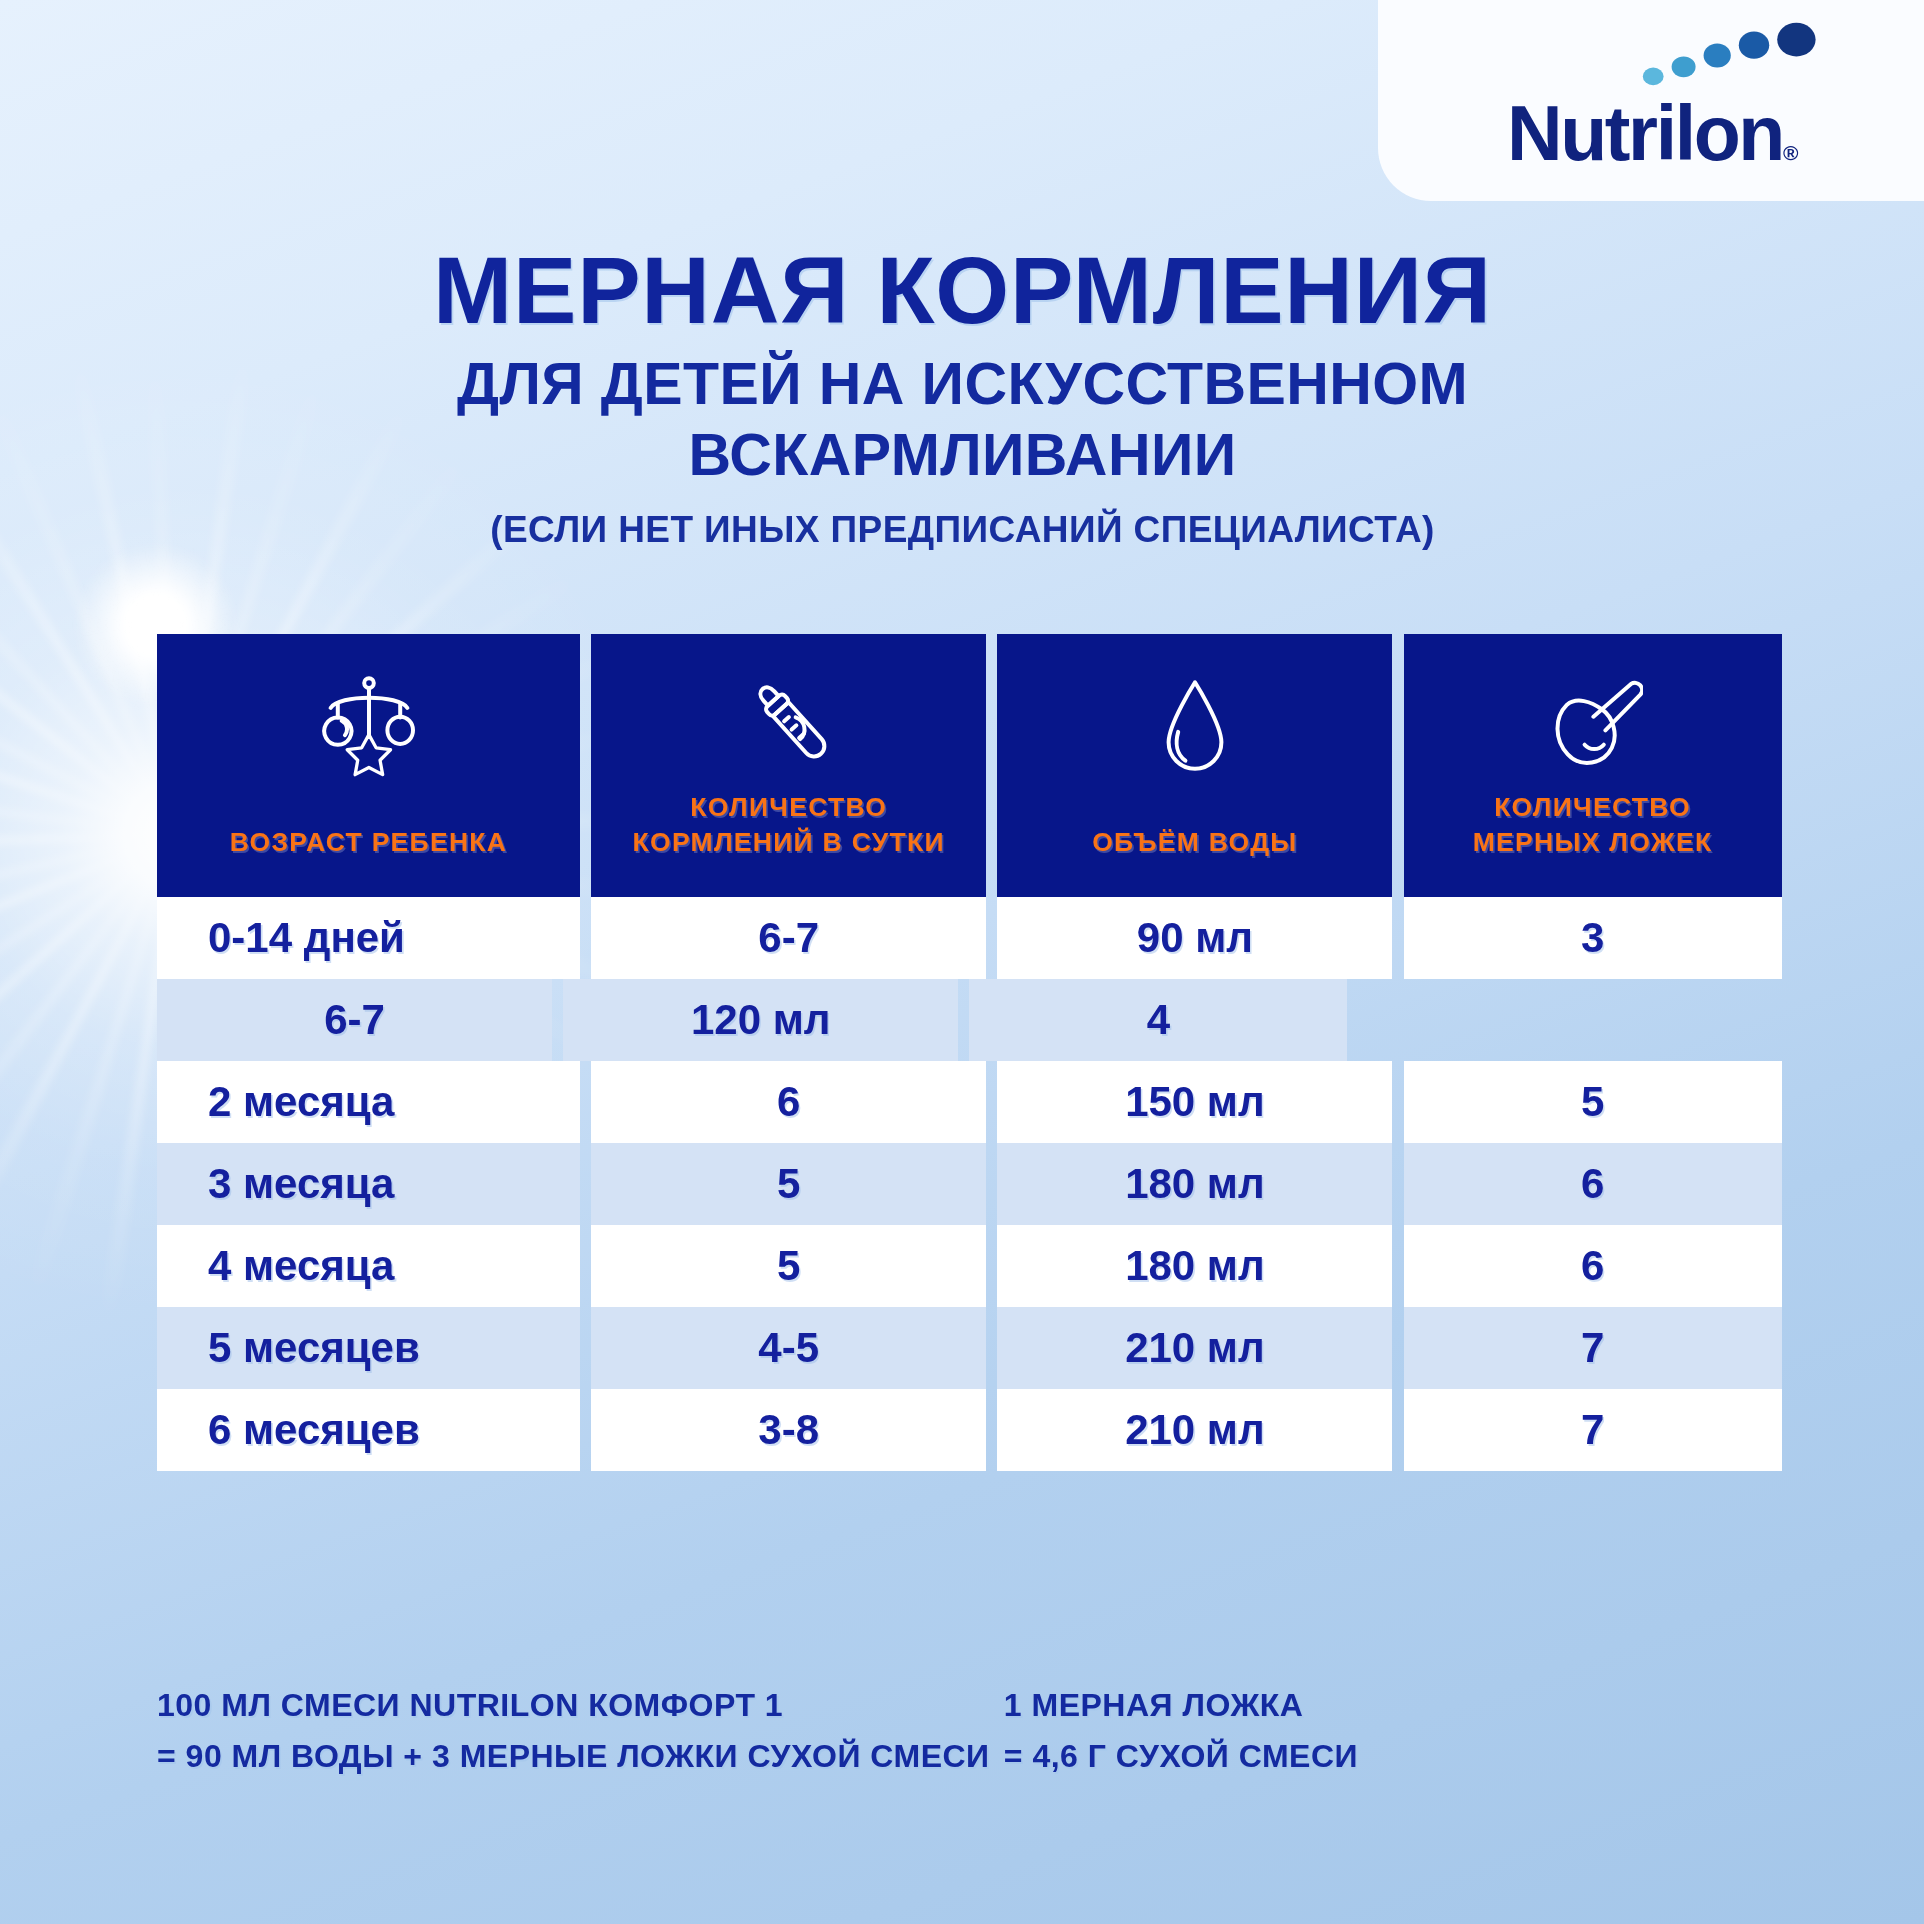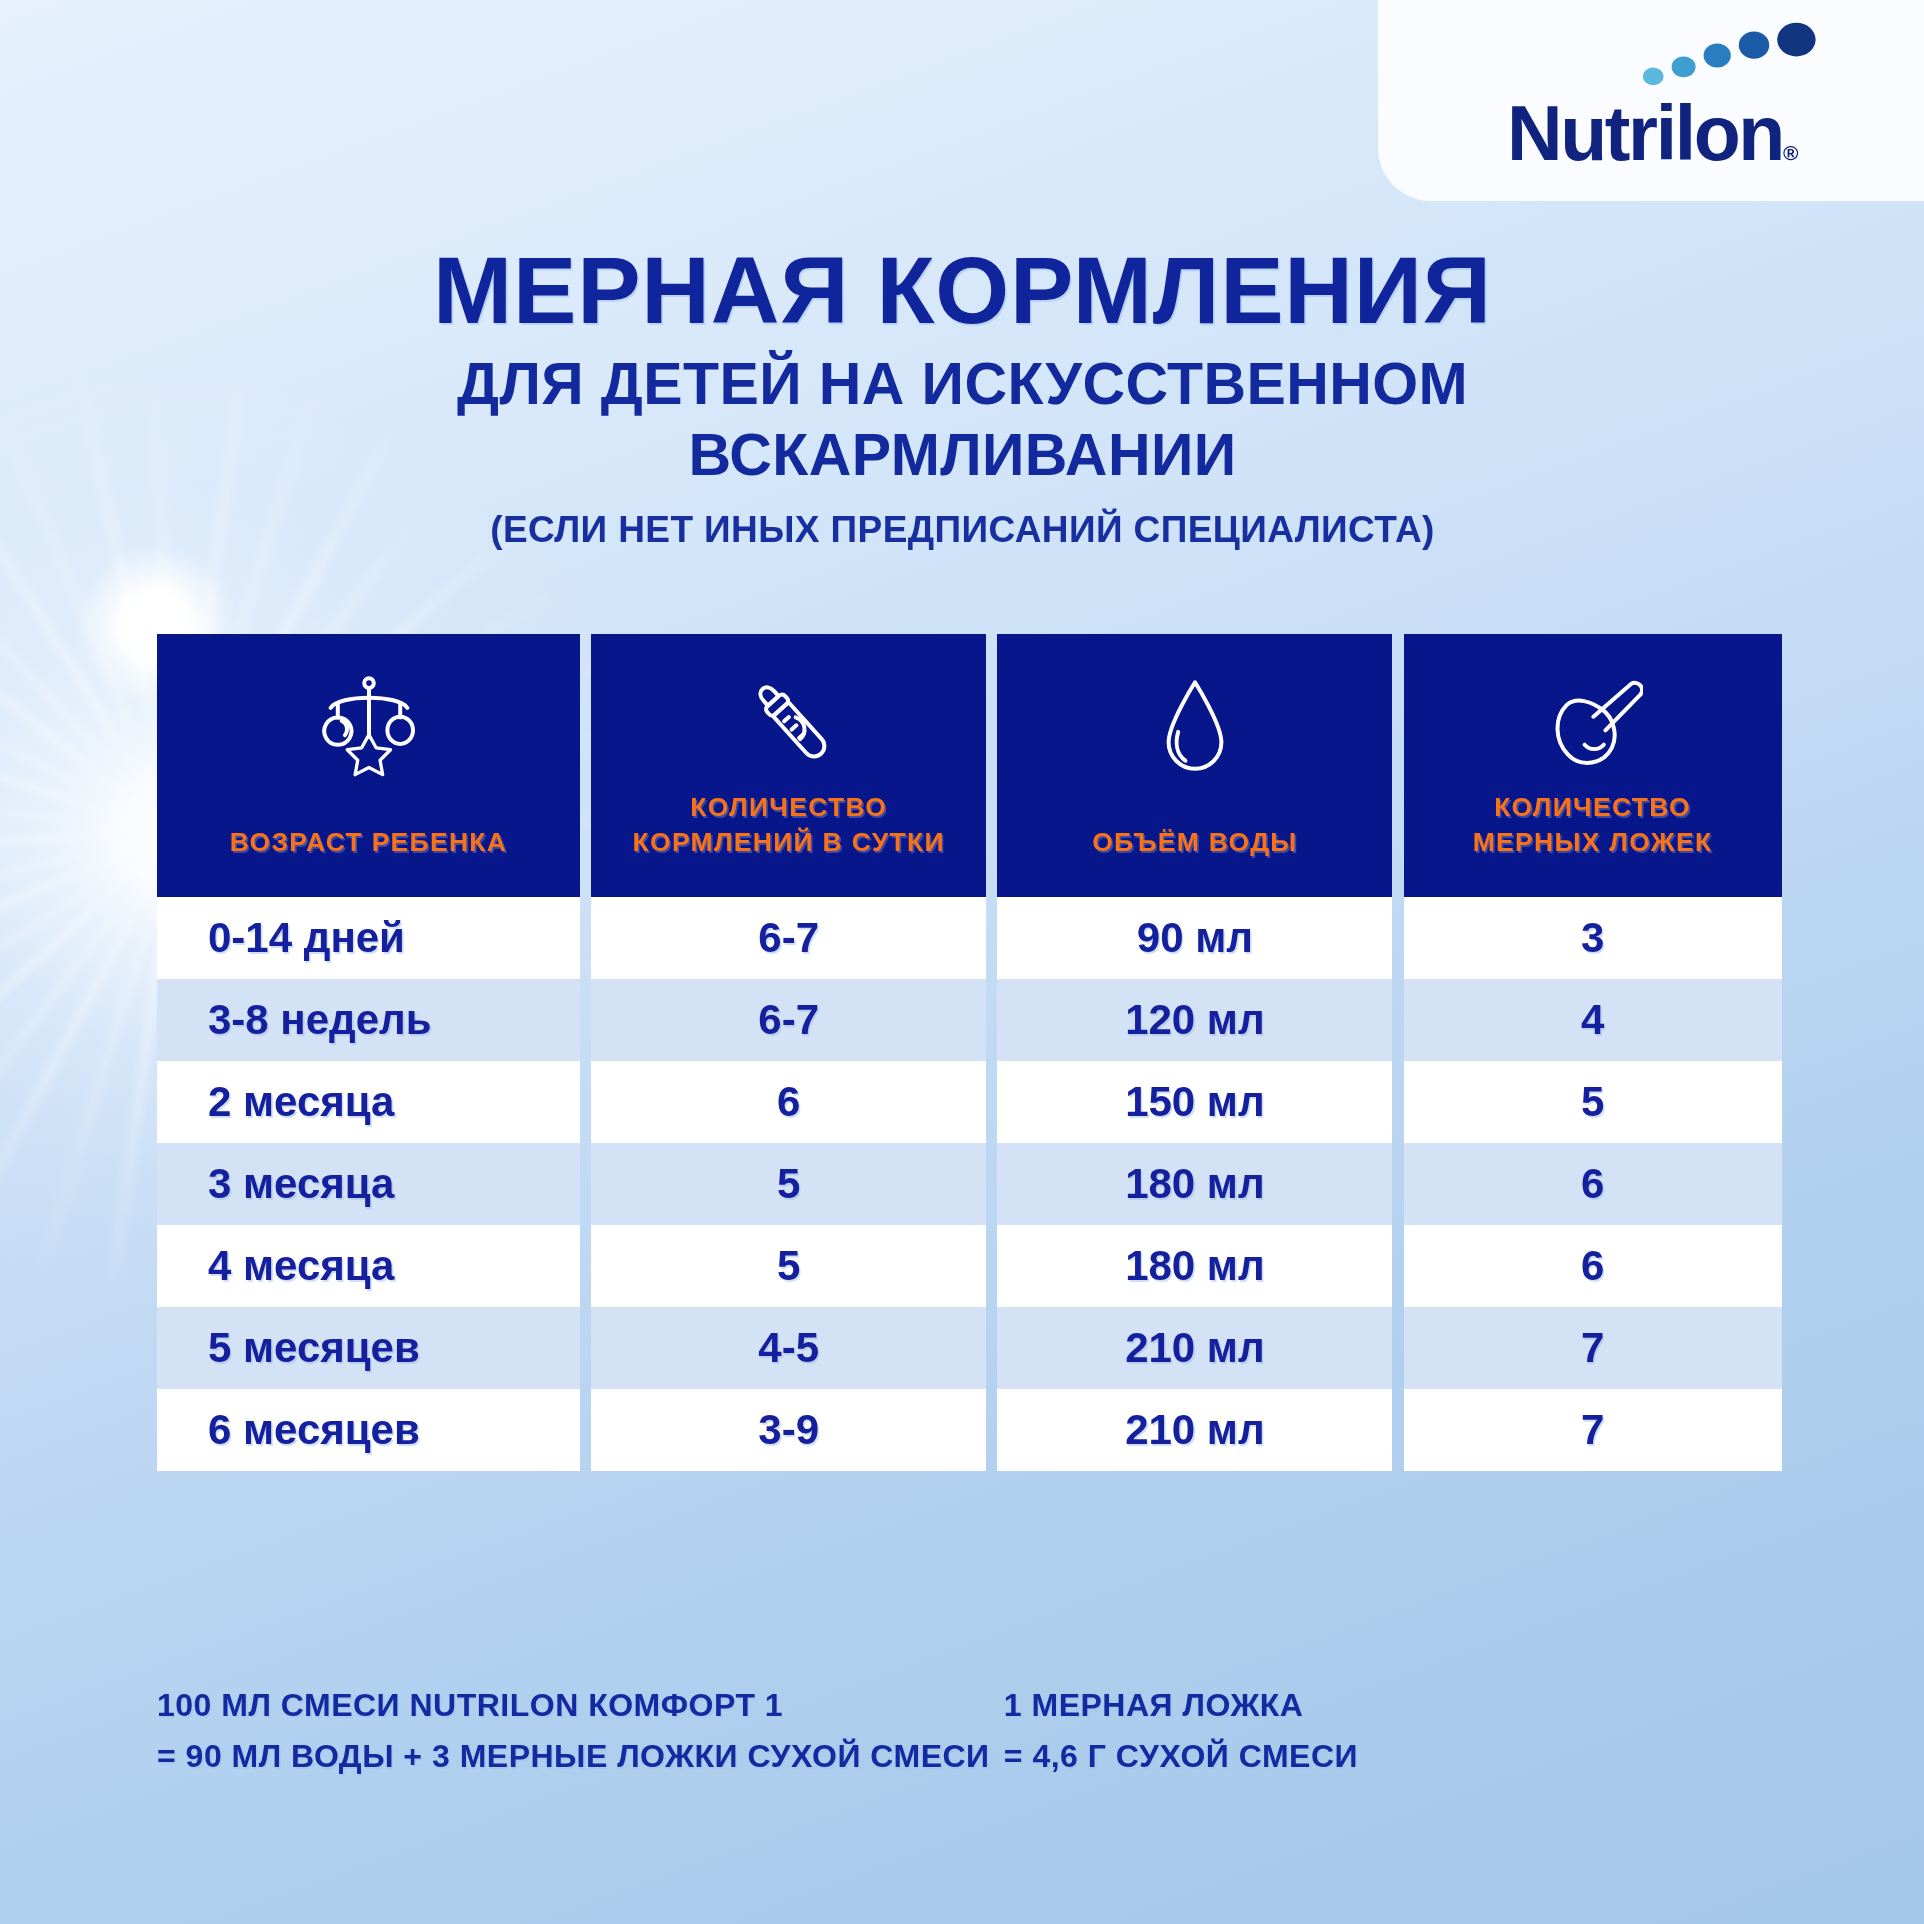"3-8 недель" div.bcell { html: <div>3-8 недель</div> -> none }
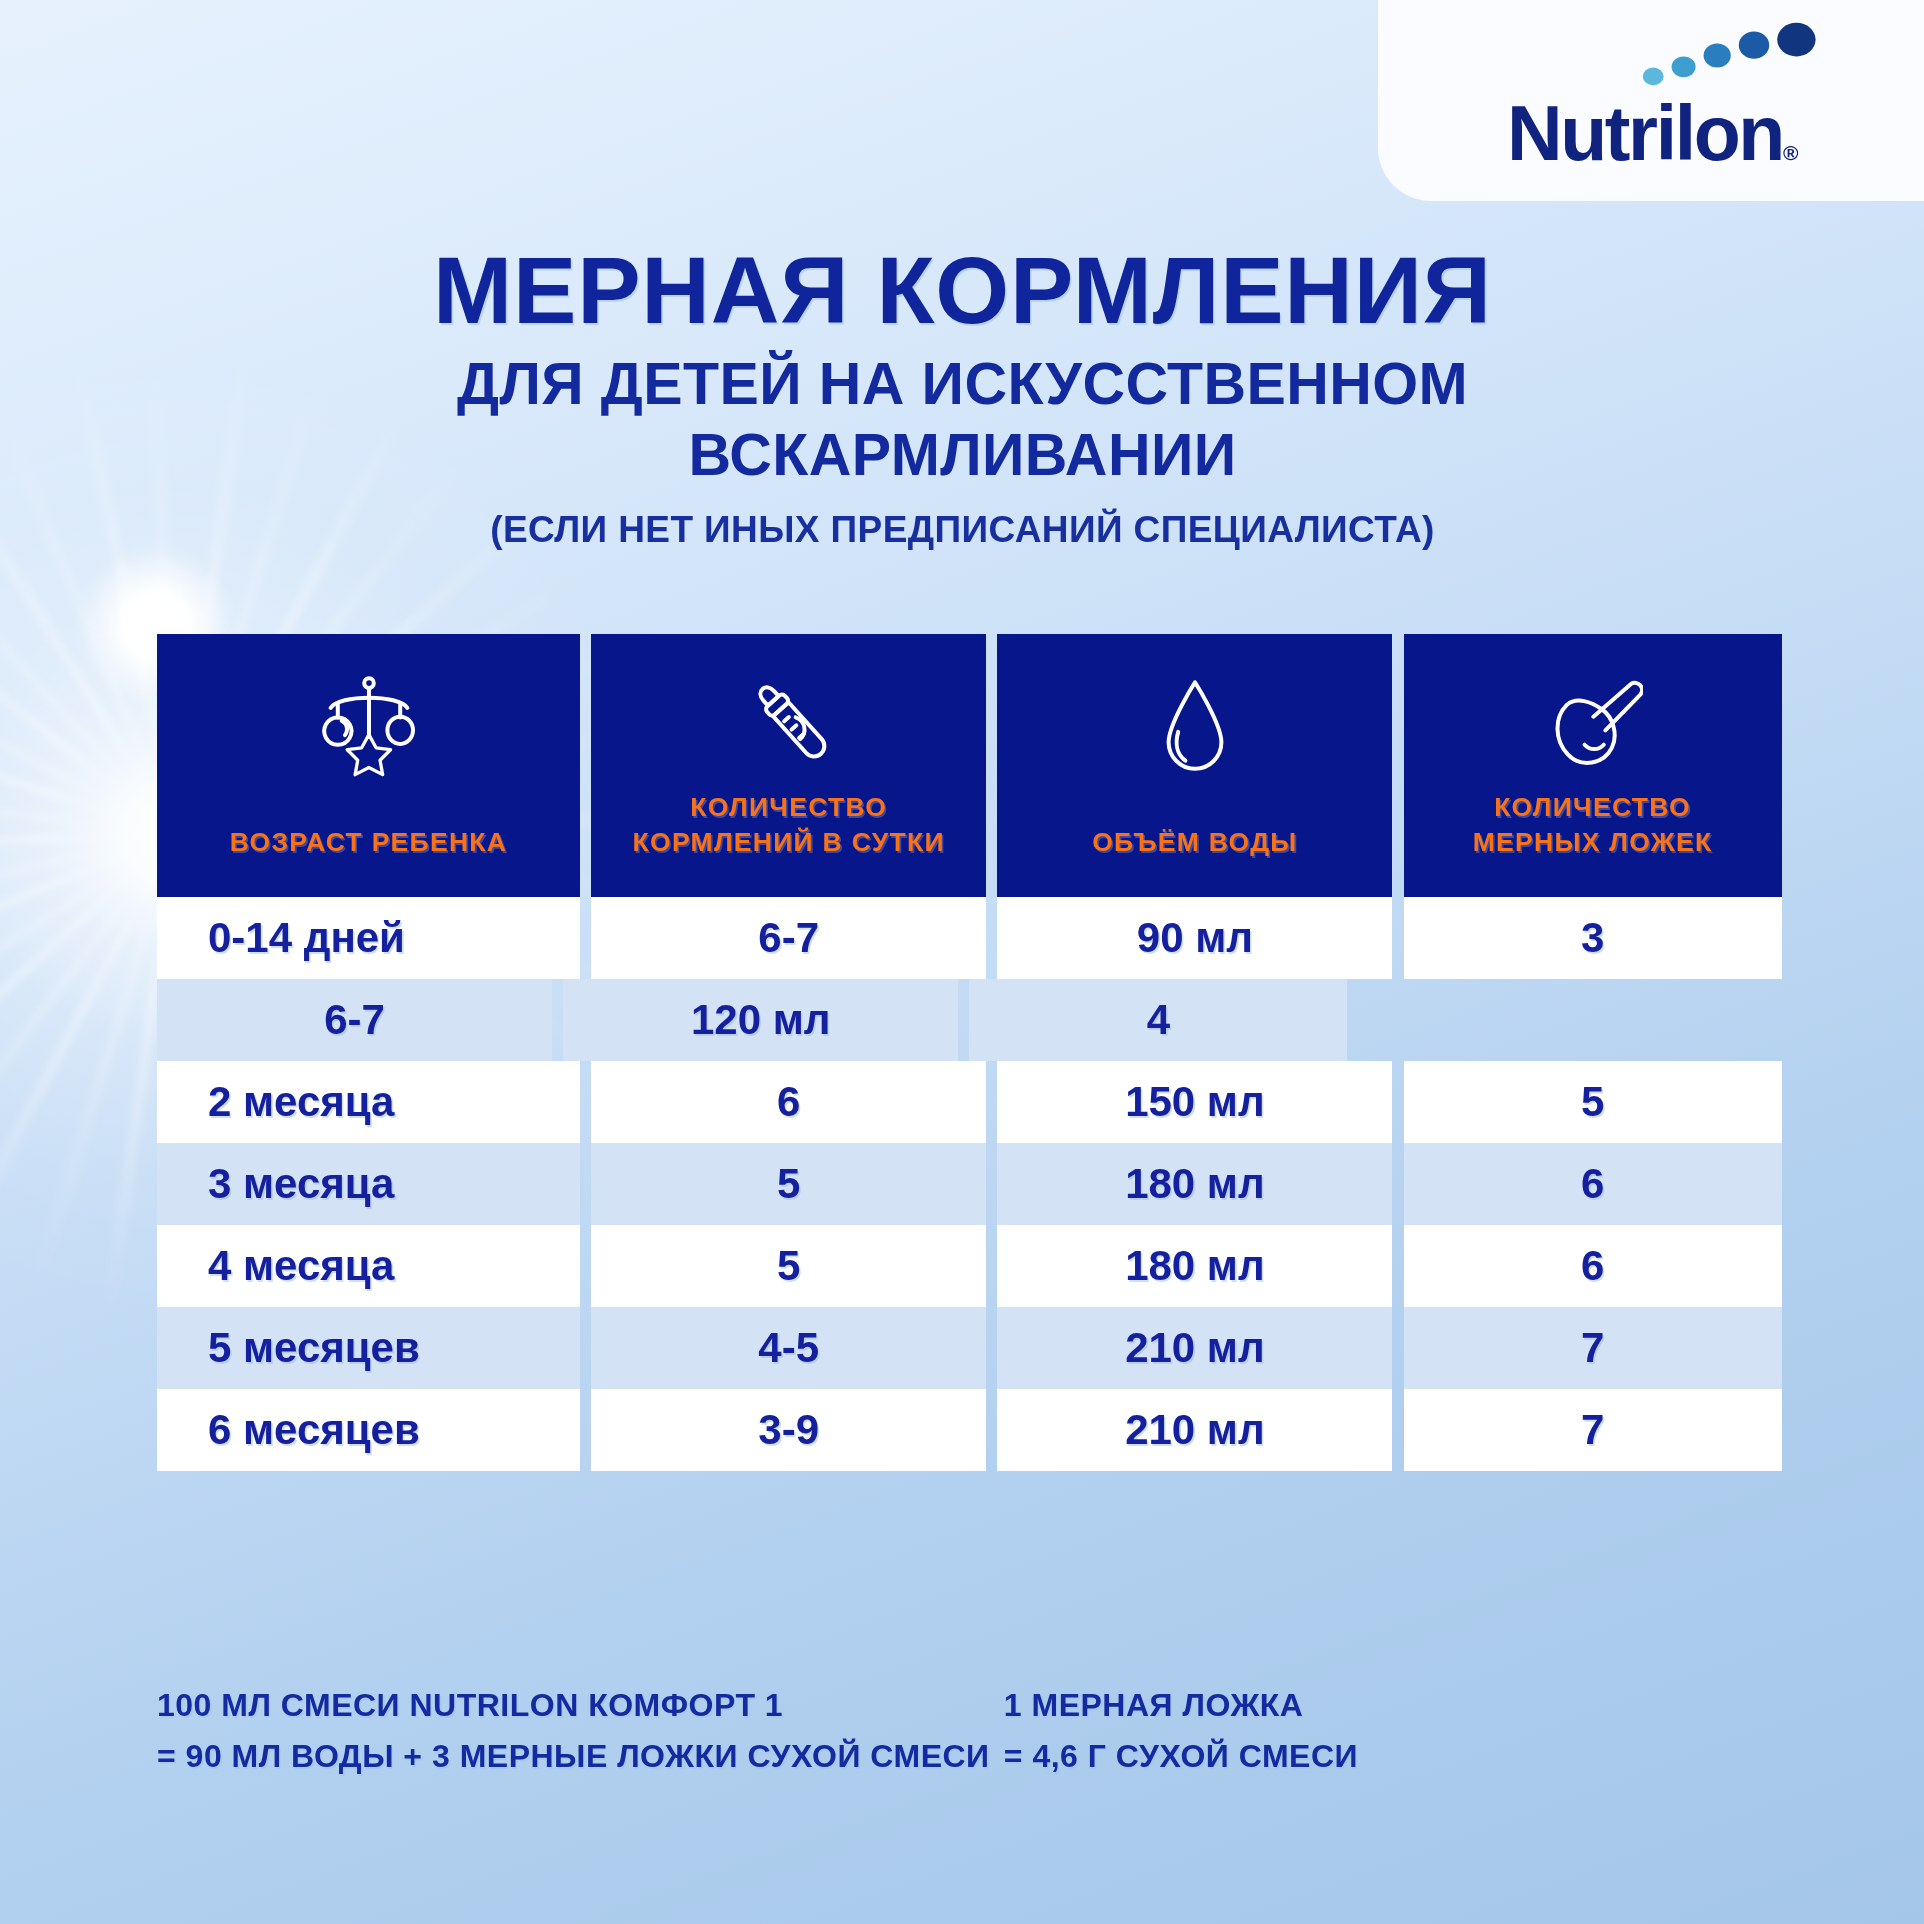"3-9" div.bcell { text: 3-9 -> 3-8 }
